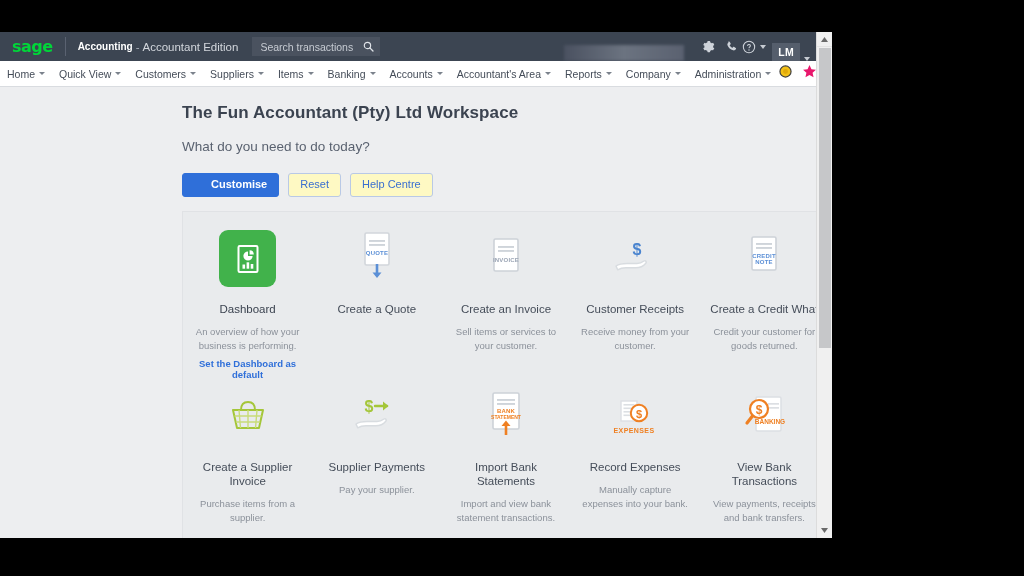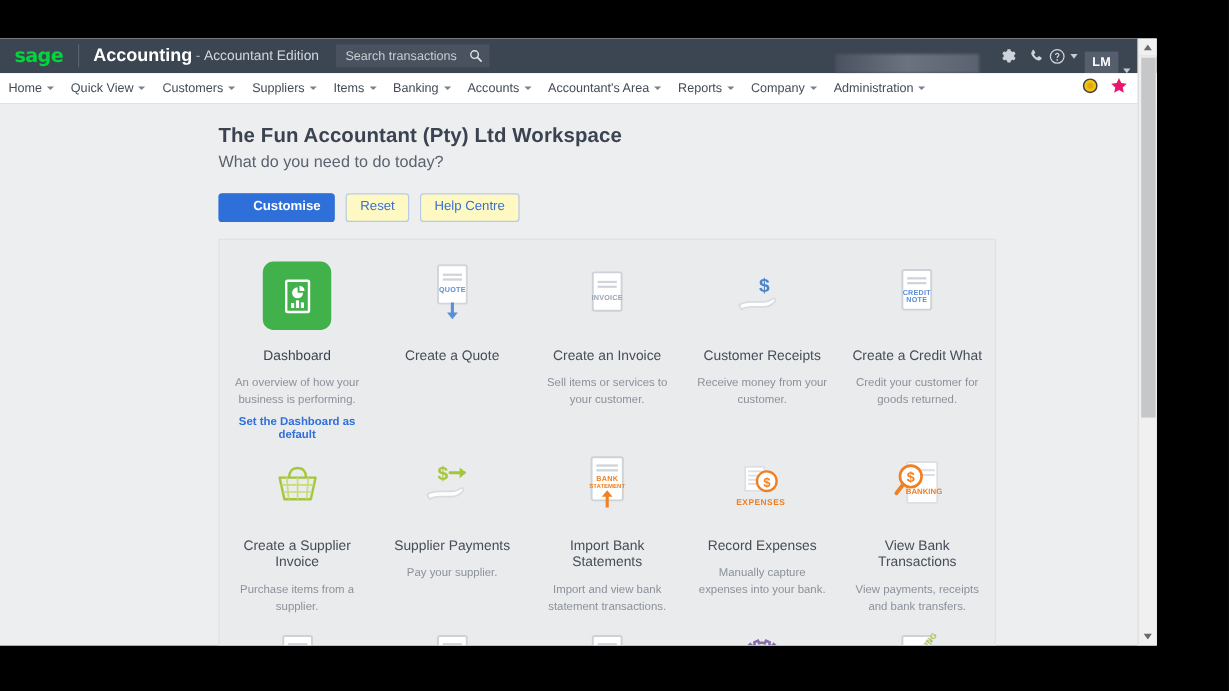"sage" .screen { width: 964px -> 832px }
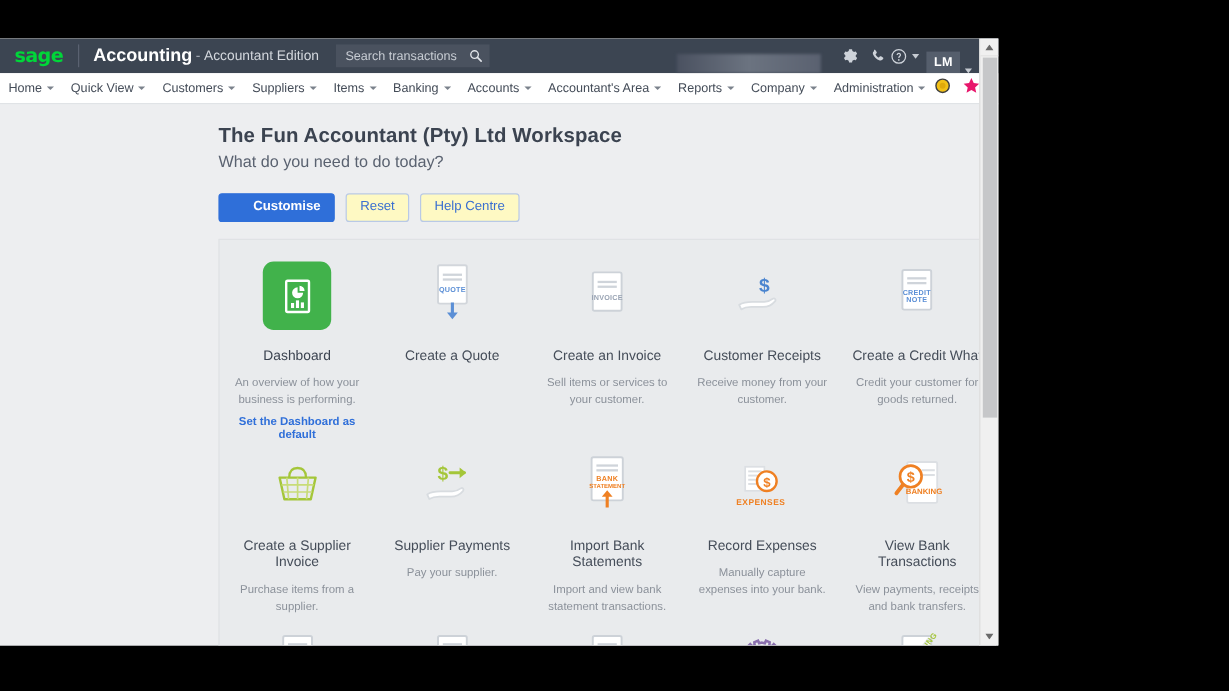"Accounting" .app-name { font-size: 15px -> 10px }
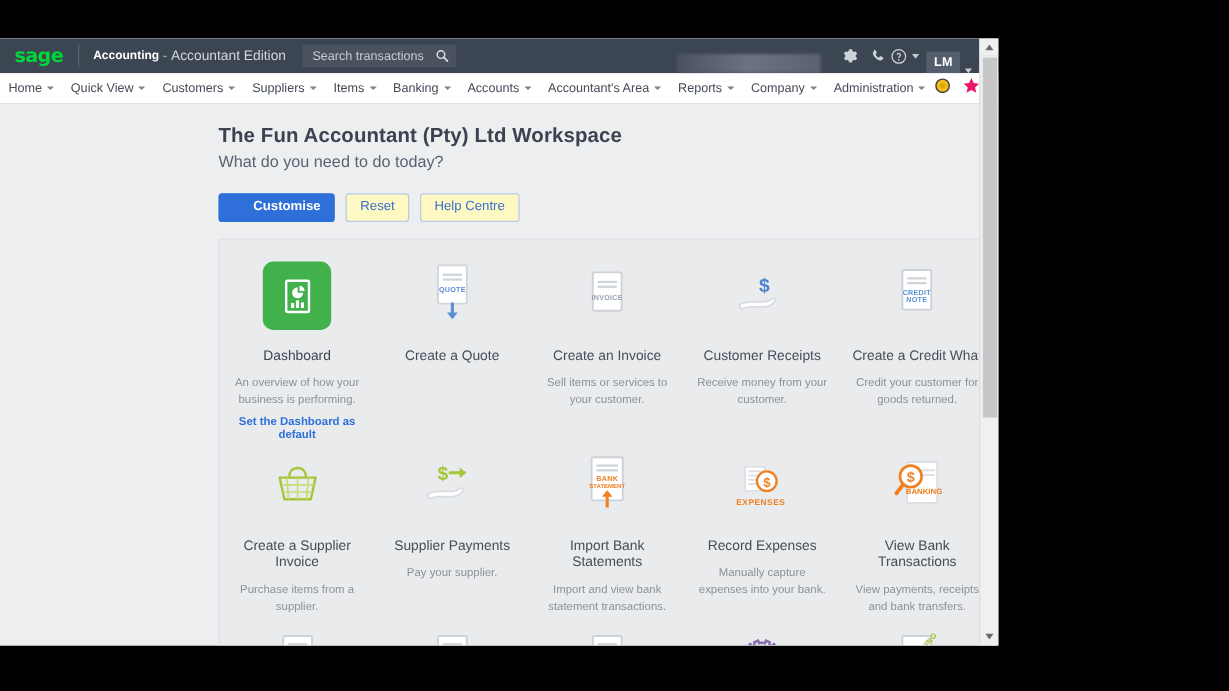"What do you need to" .page-sub { margin-top: 4px -> 16px }
